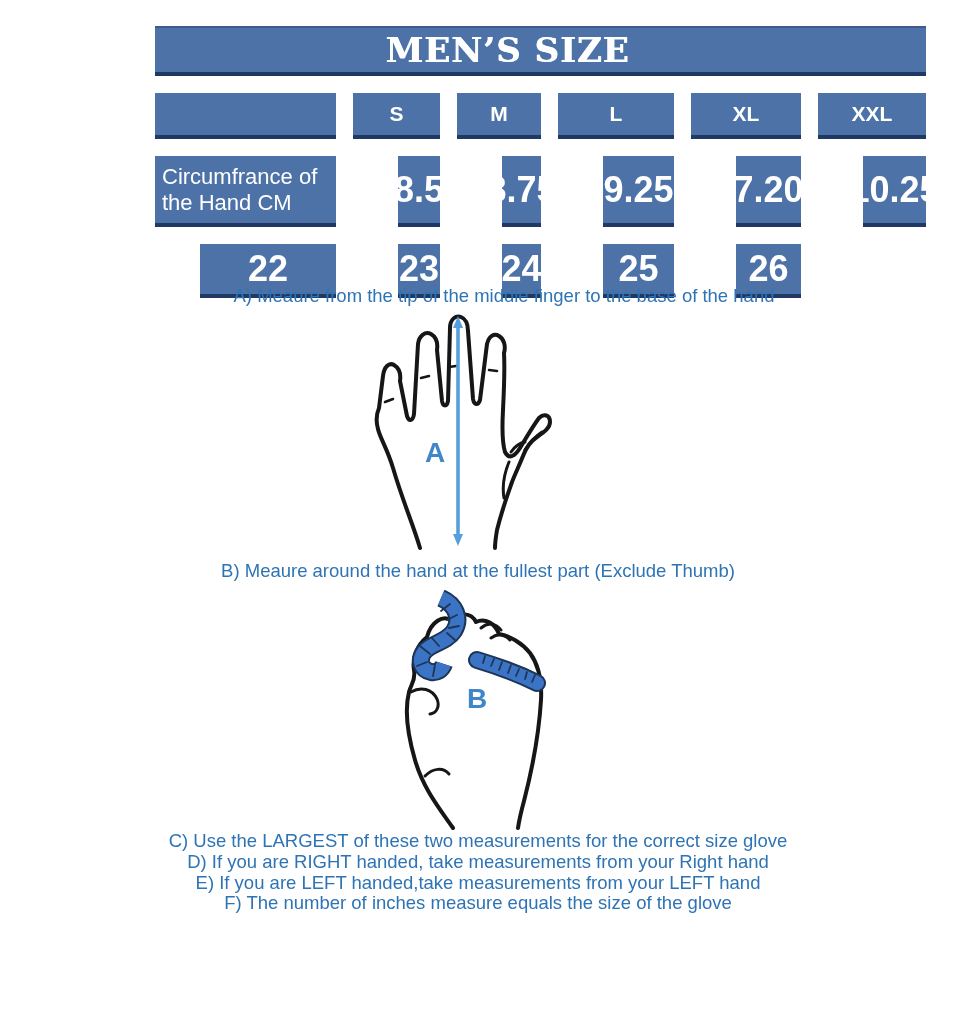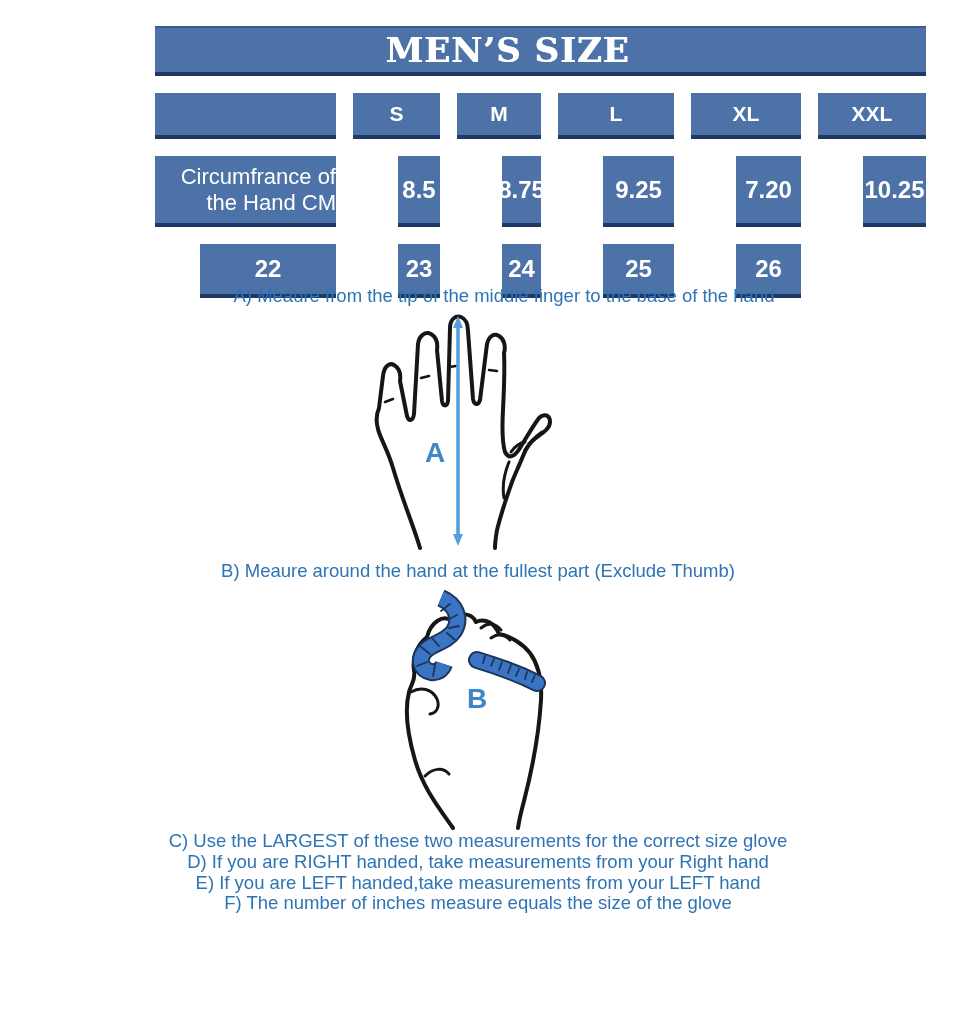"Circumfrance of the Hand CM" .row-label { padding-left: 18px -> 7px; text-align: right -> left }
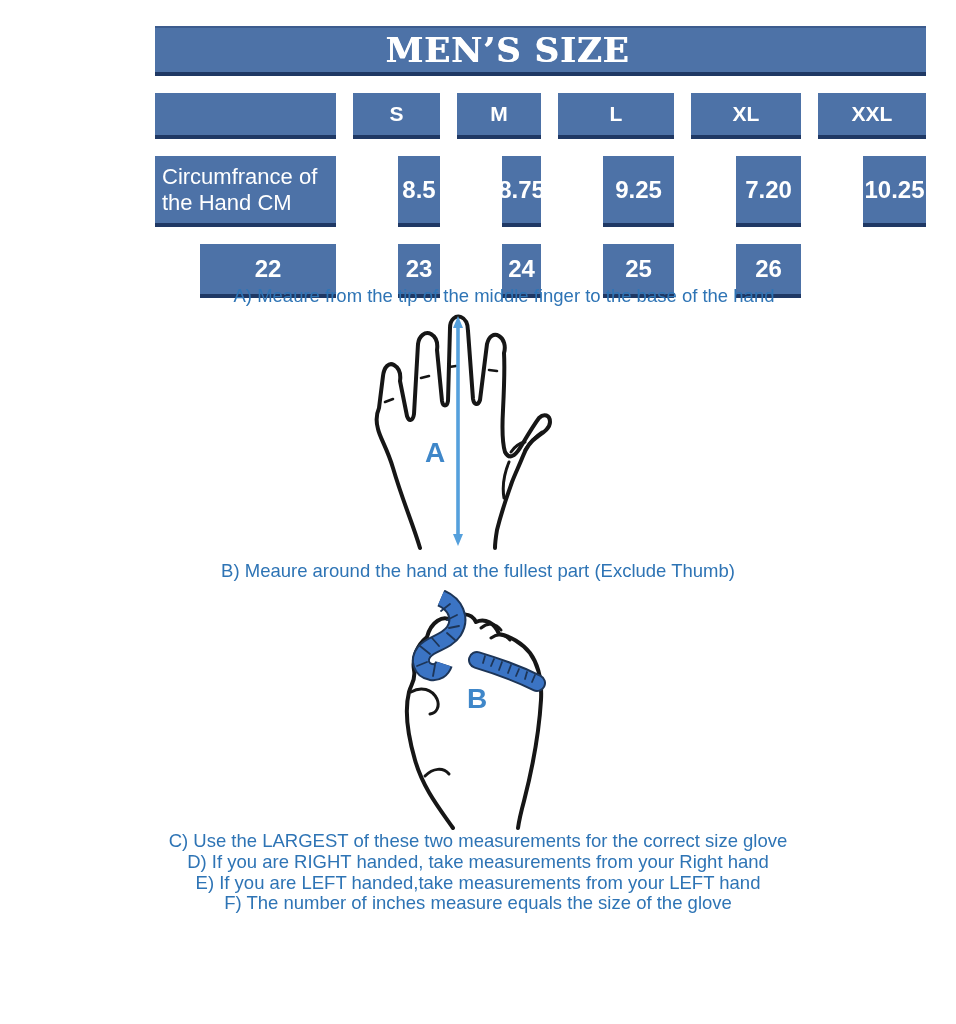"8.5" .value-cell { font-size: 24px -> 36px }
